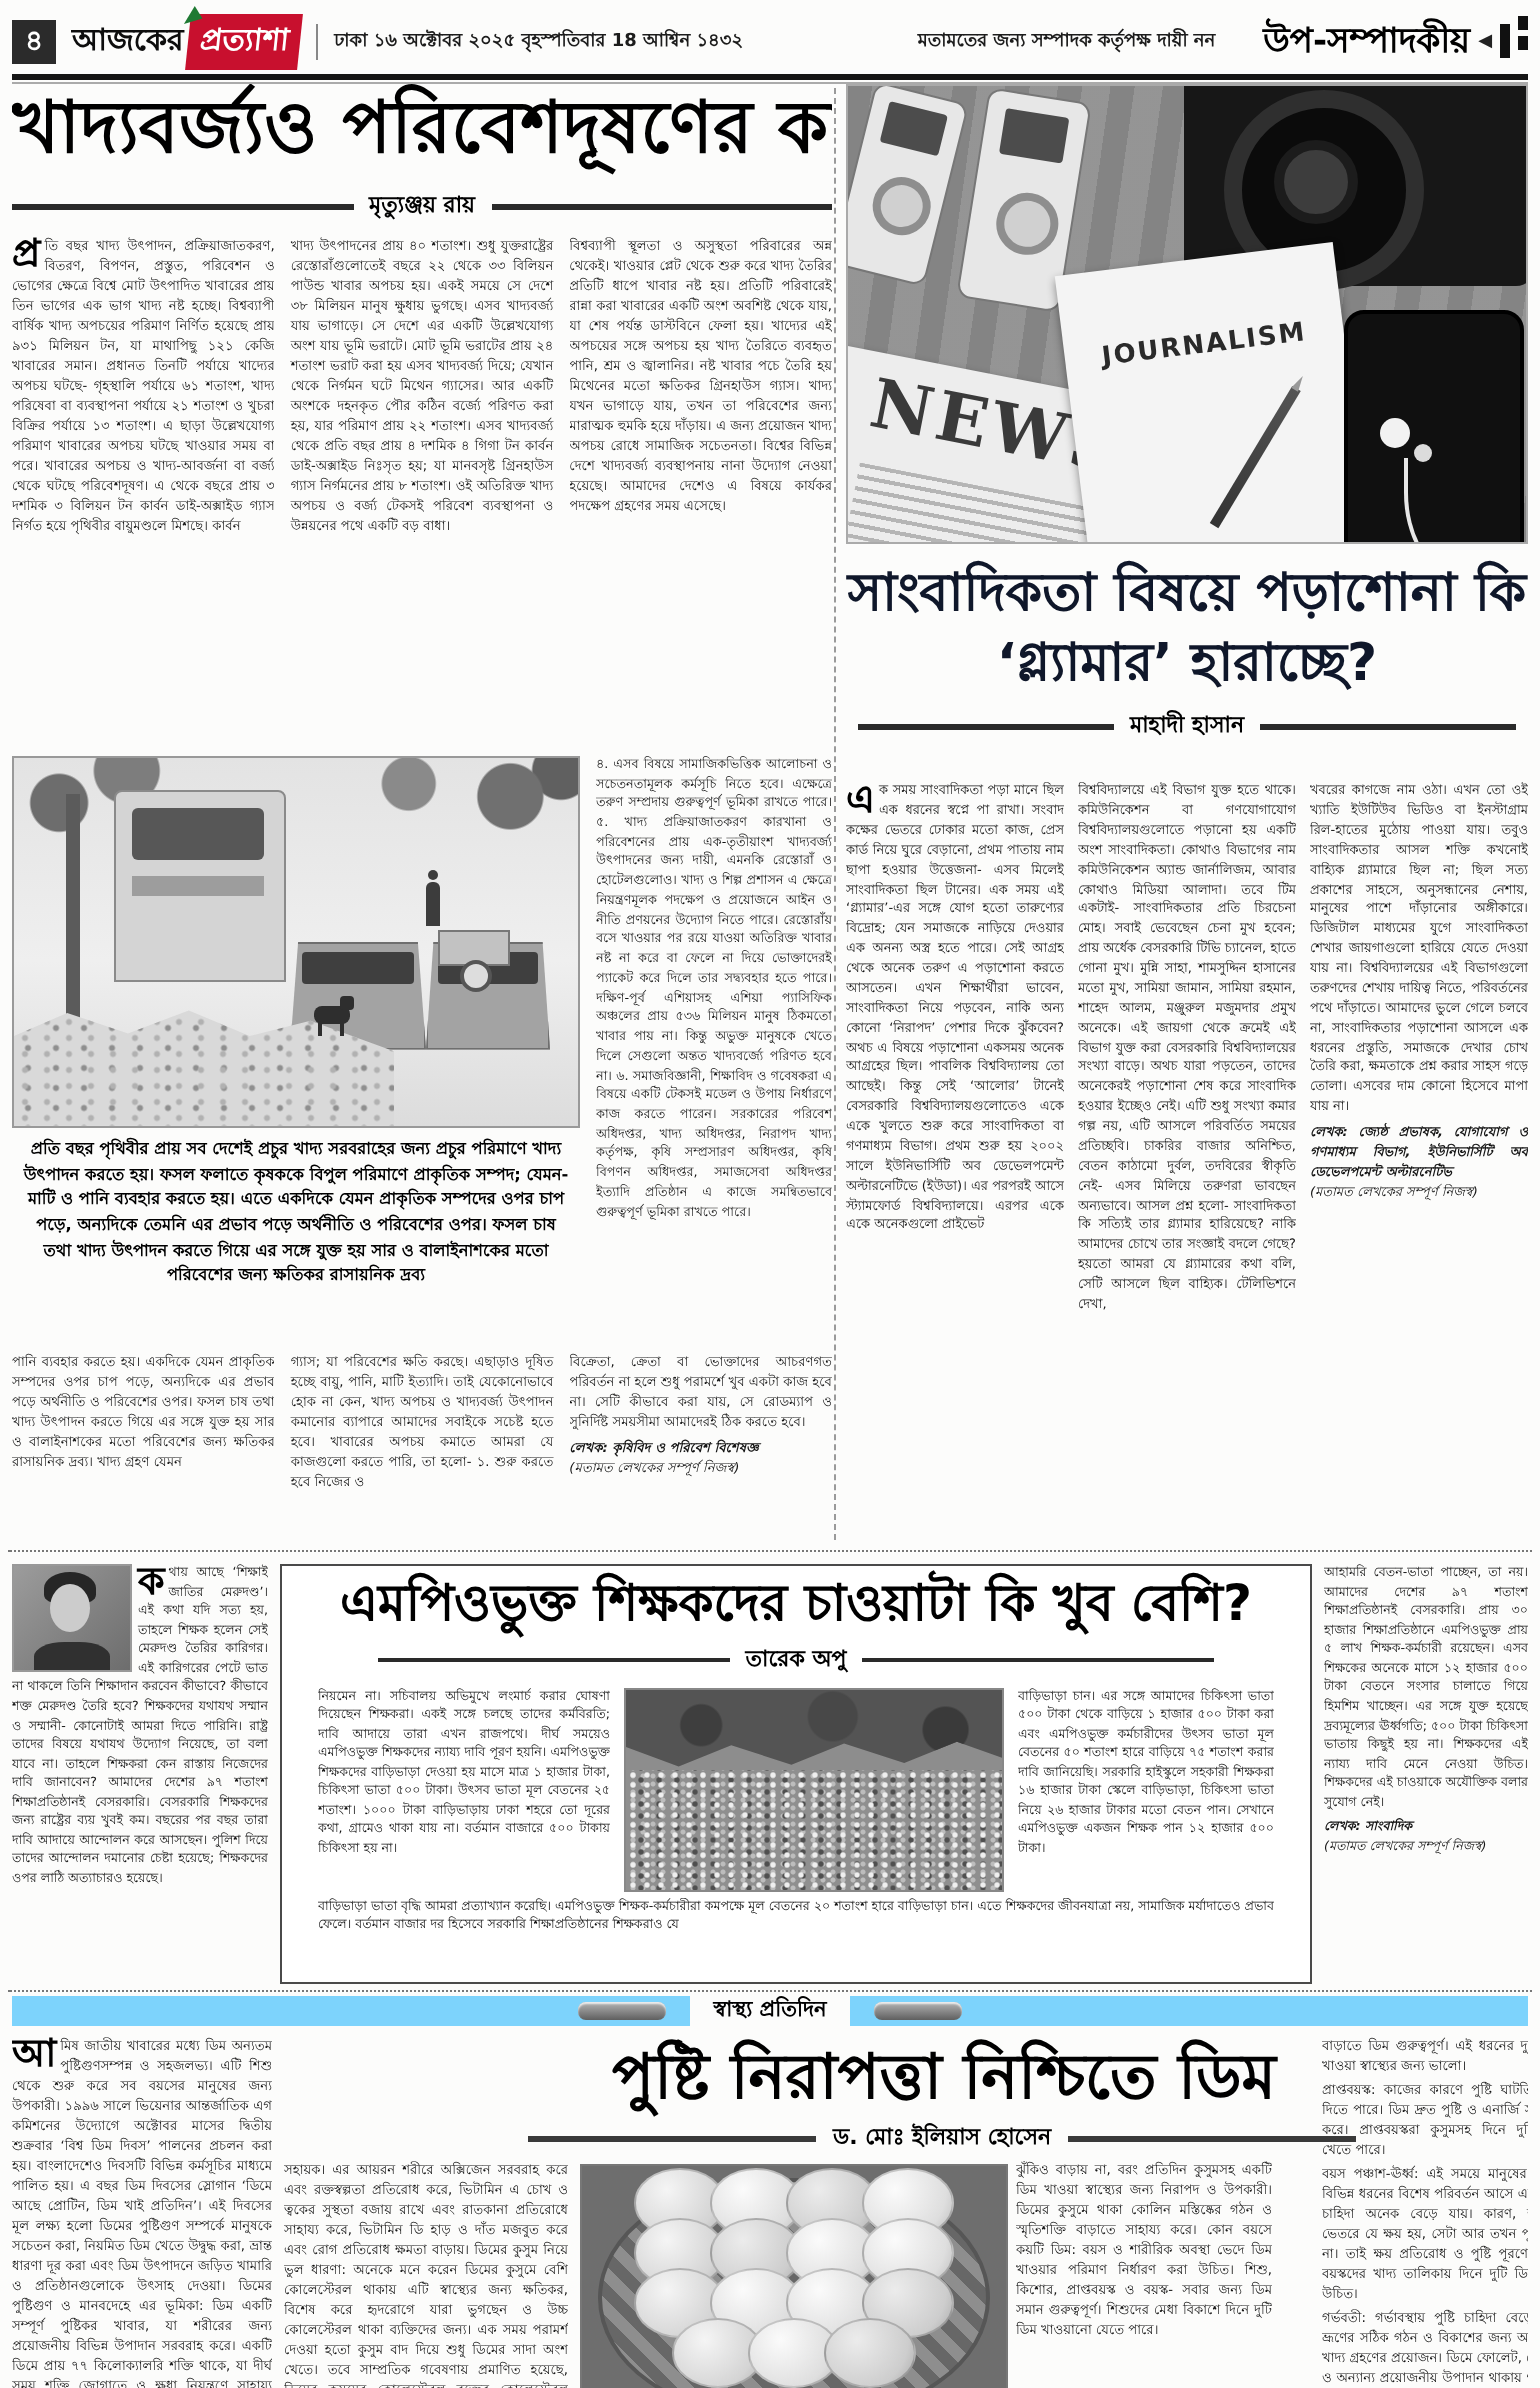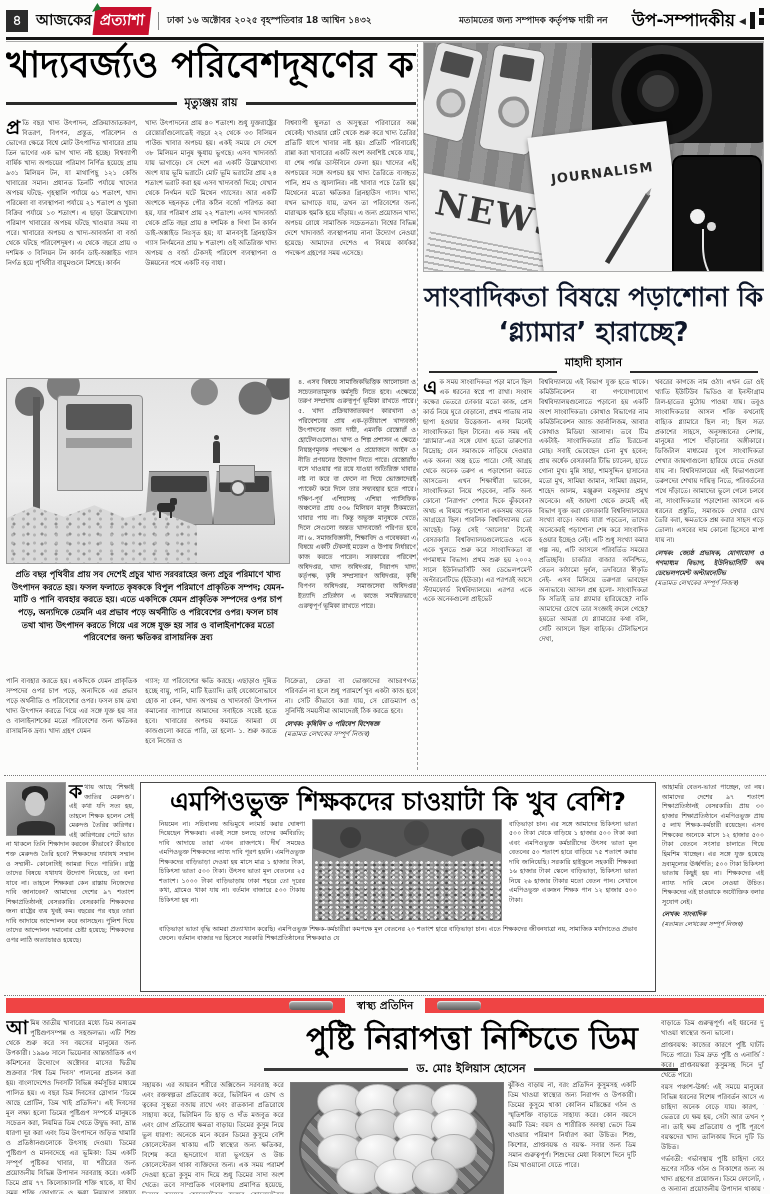"মাহাদী হাসান" .a2 .byline-row { align-items: flex-end -> none; margin: 4px 6px 5px -> 4px 6px 18px }
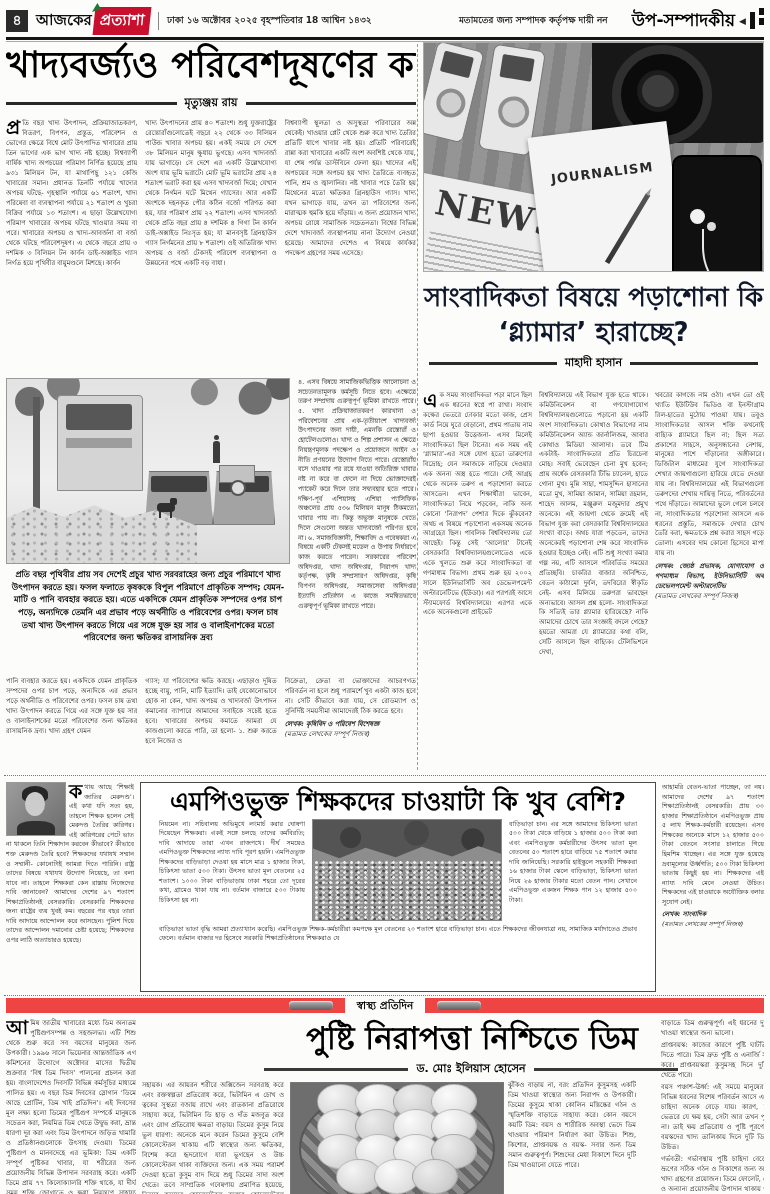"তারেক অপু" div.byline-row { html: none -> <div> <span>তারেক অপু</span> </div> }
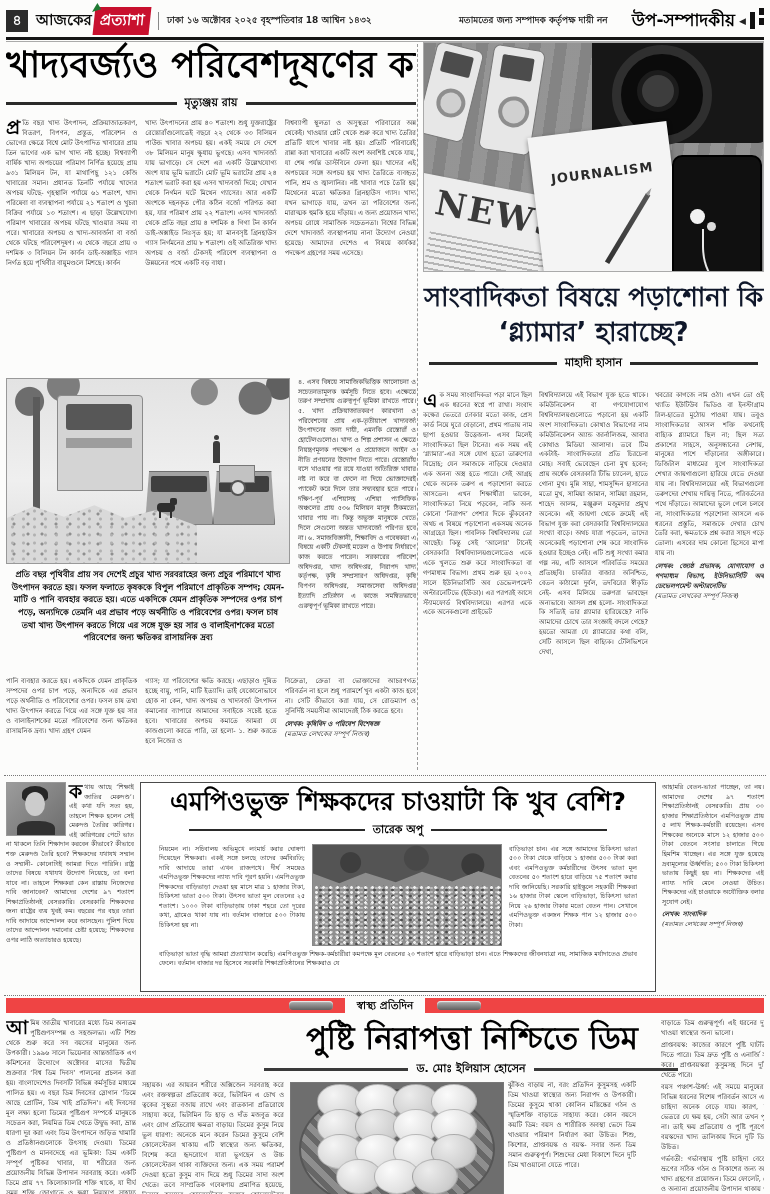"স্বাস্থ্য প্রতিদিন" .health-band { background: #ef4444 -> #7dd3fc }
